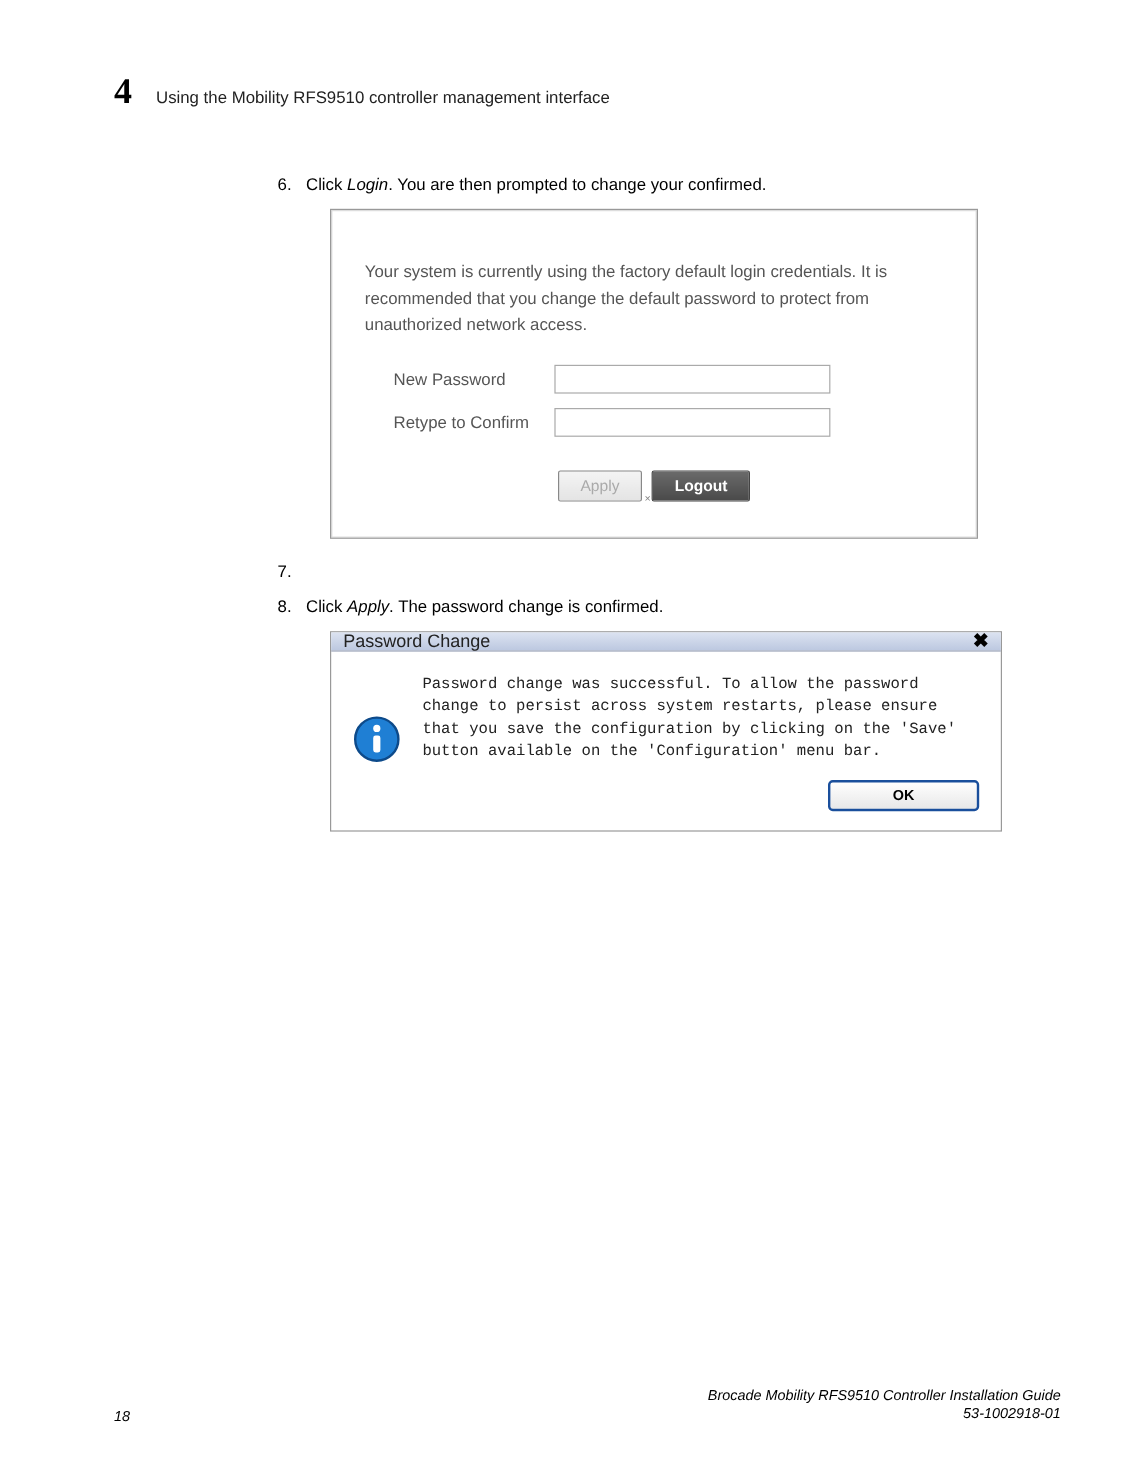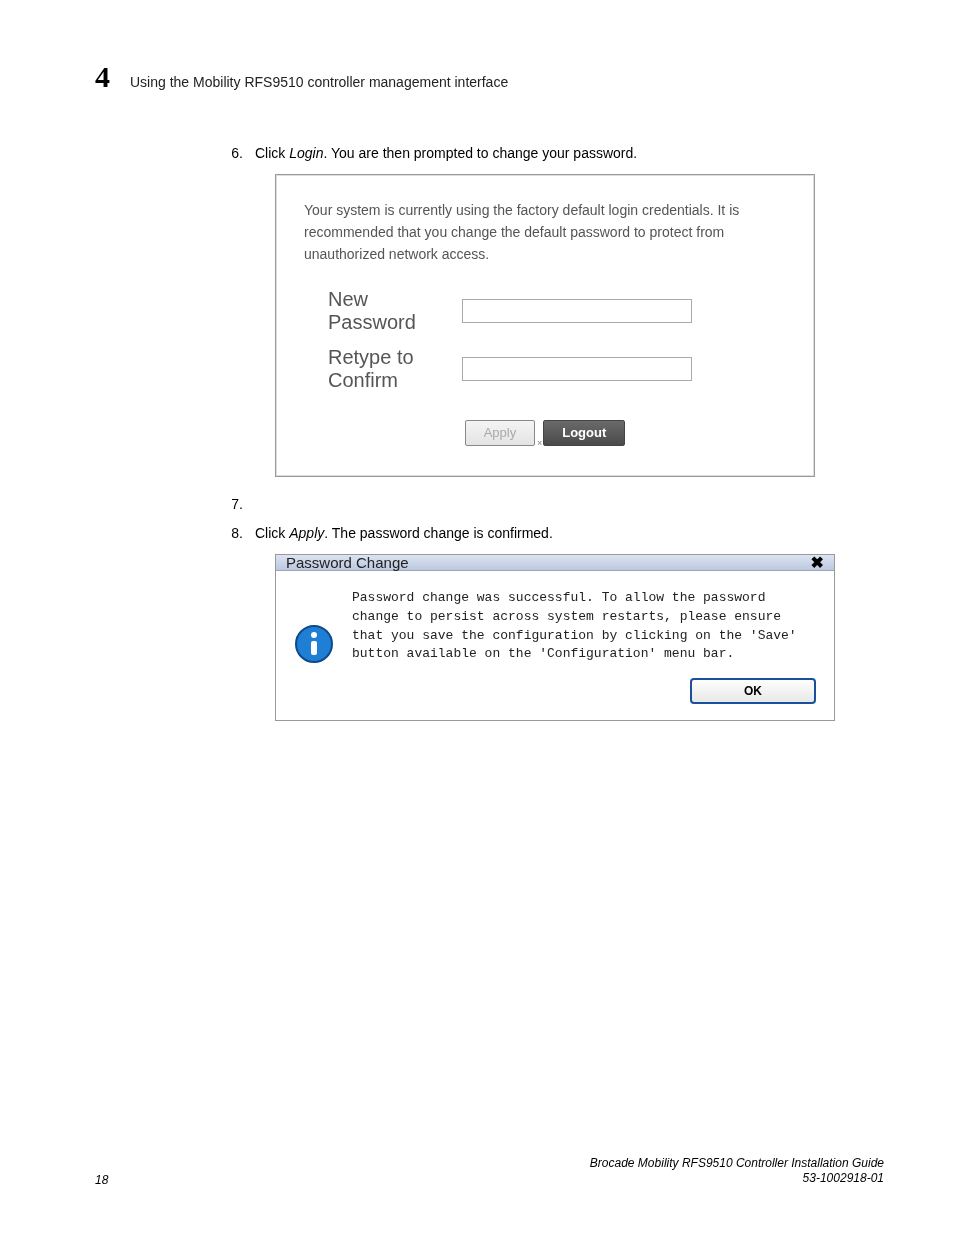". You are then prompted" span { text: password -> confirmed }
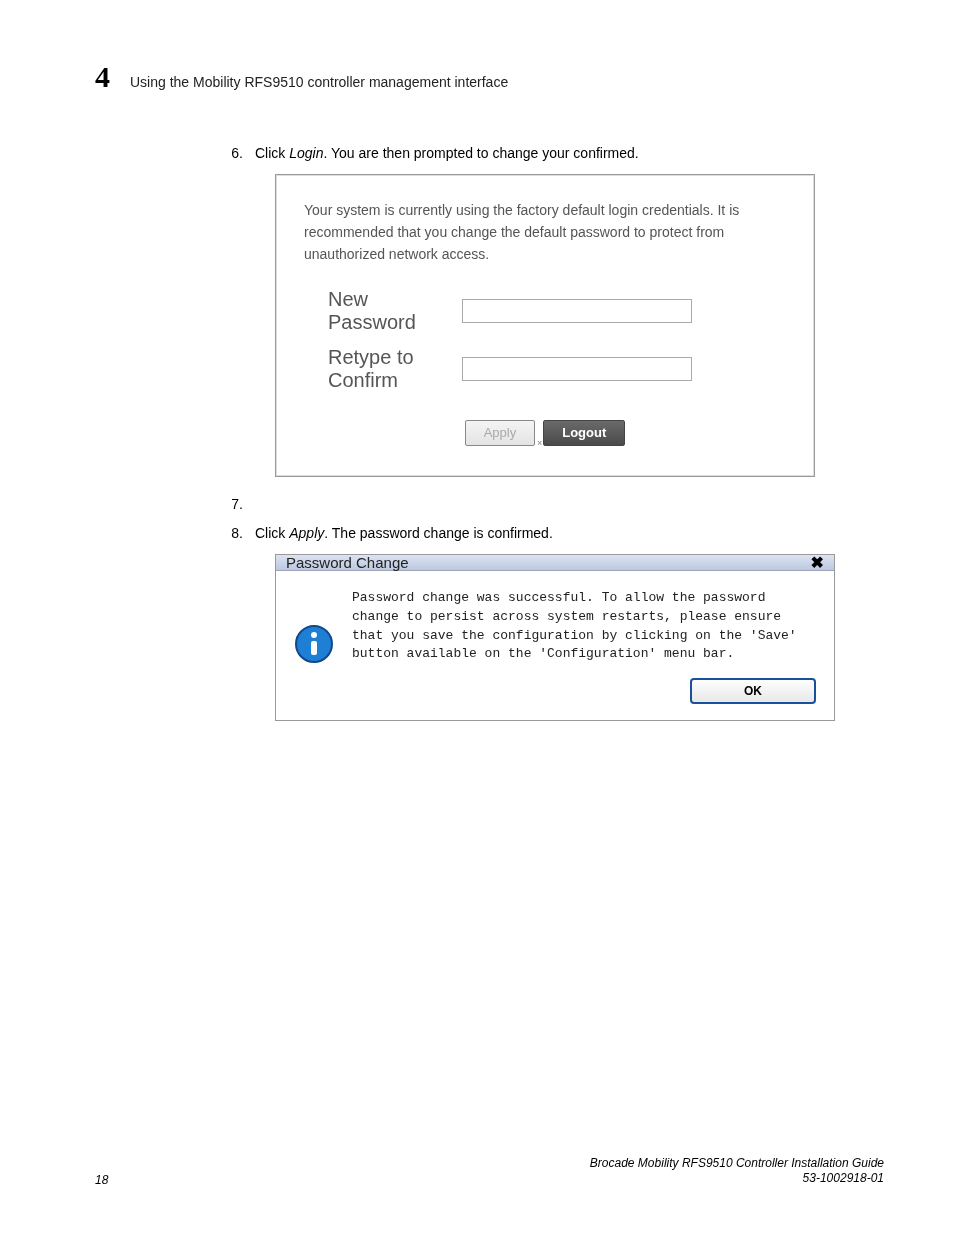"Your system is currently using" .dialog-body { padding: 24px 28px 30px 28px -> 40px 28px 30px 28px }
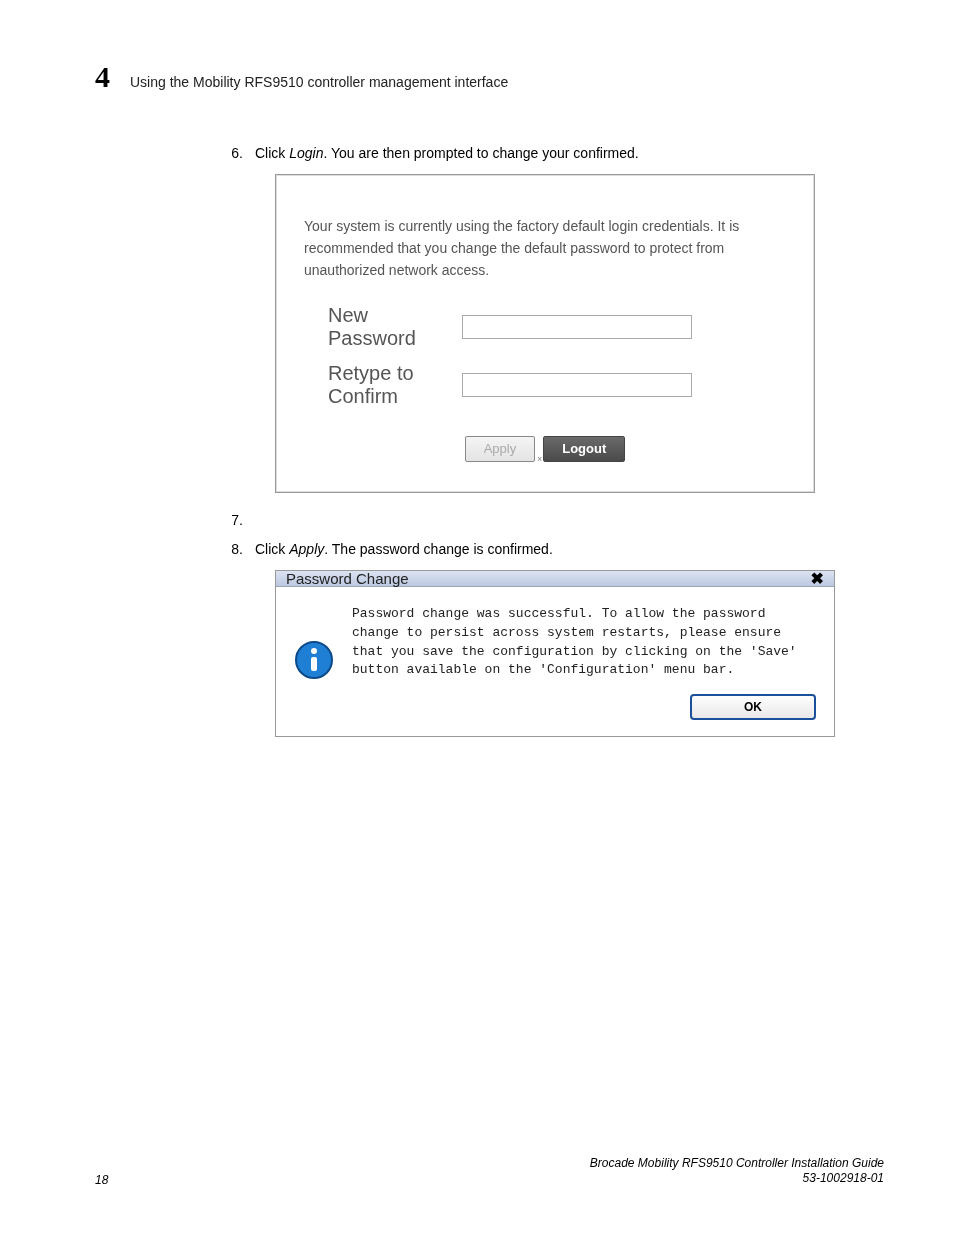"New Password" .form-label { font-size: 20px -> 14px }
